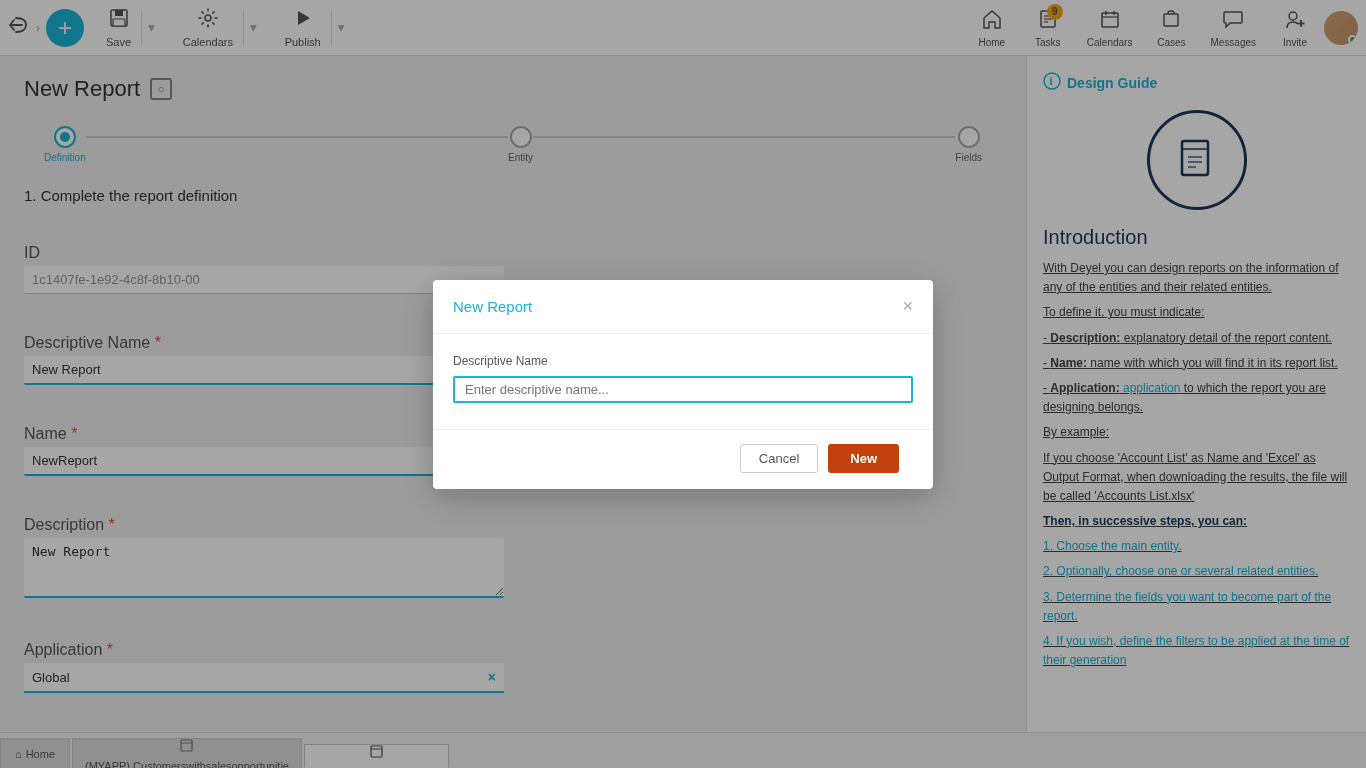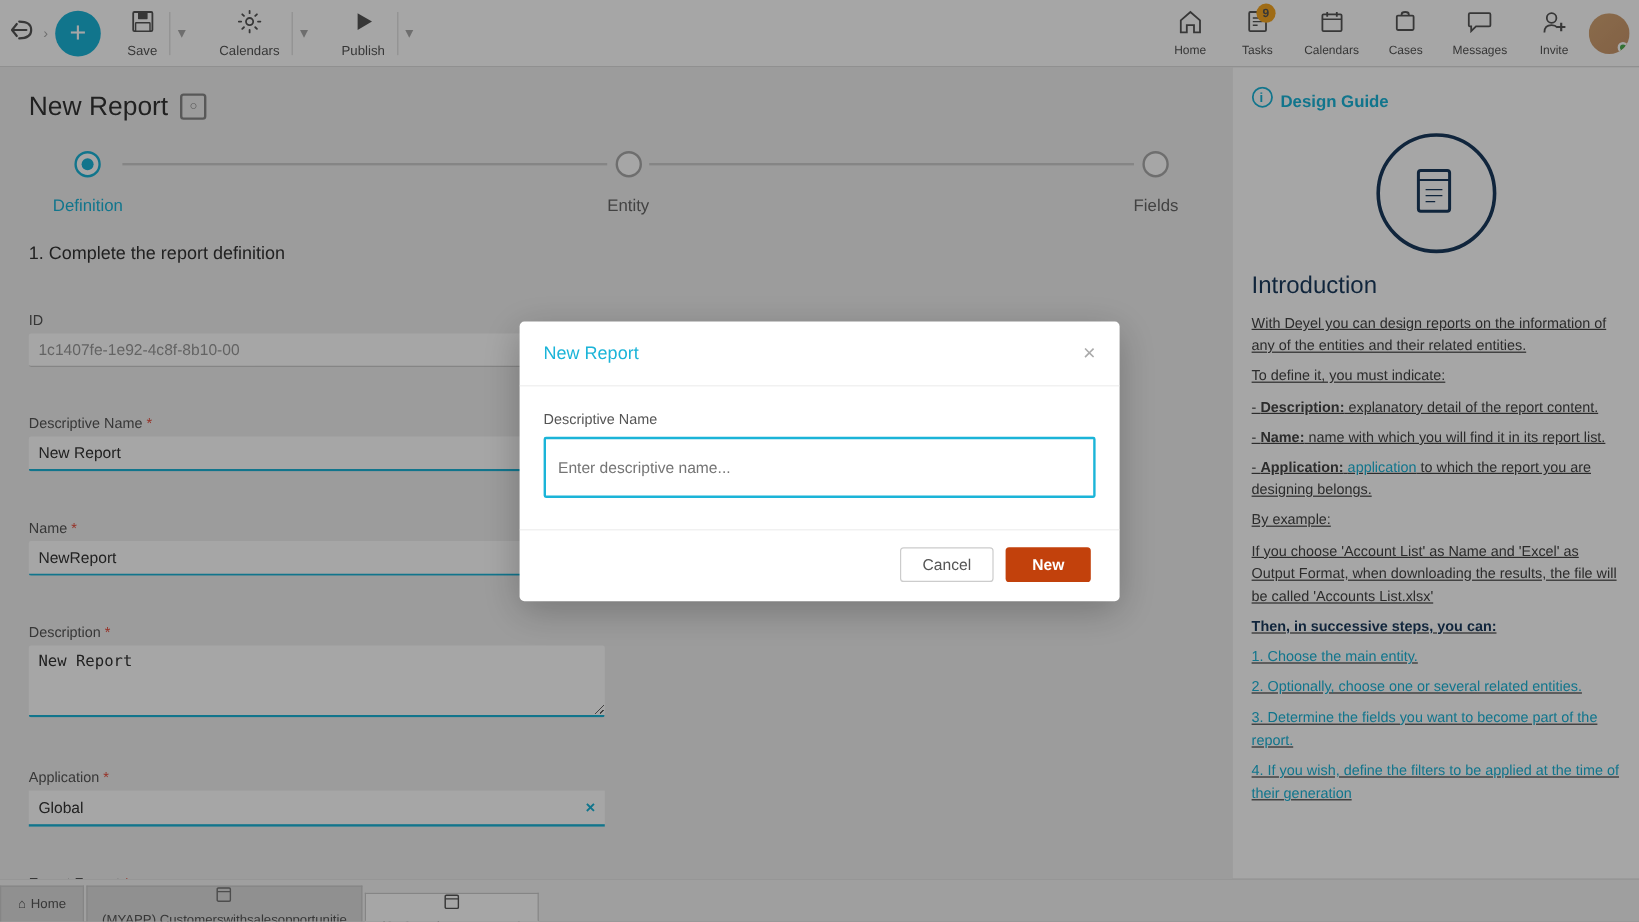"Definition" .step-label { font-size: 14px -> 10px; margin-top: 15px -> 4px }
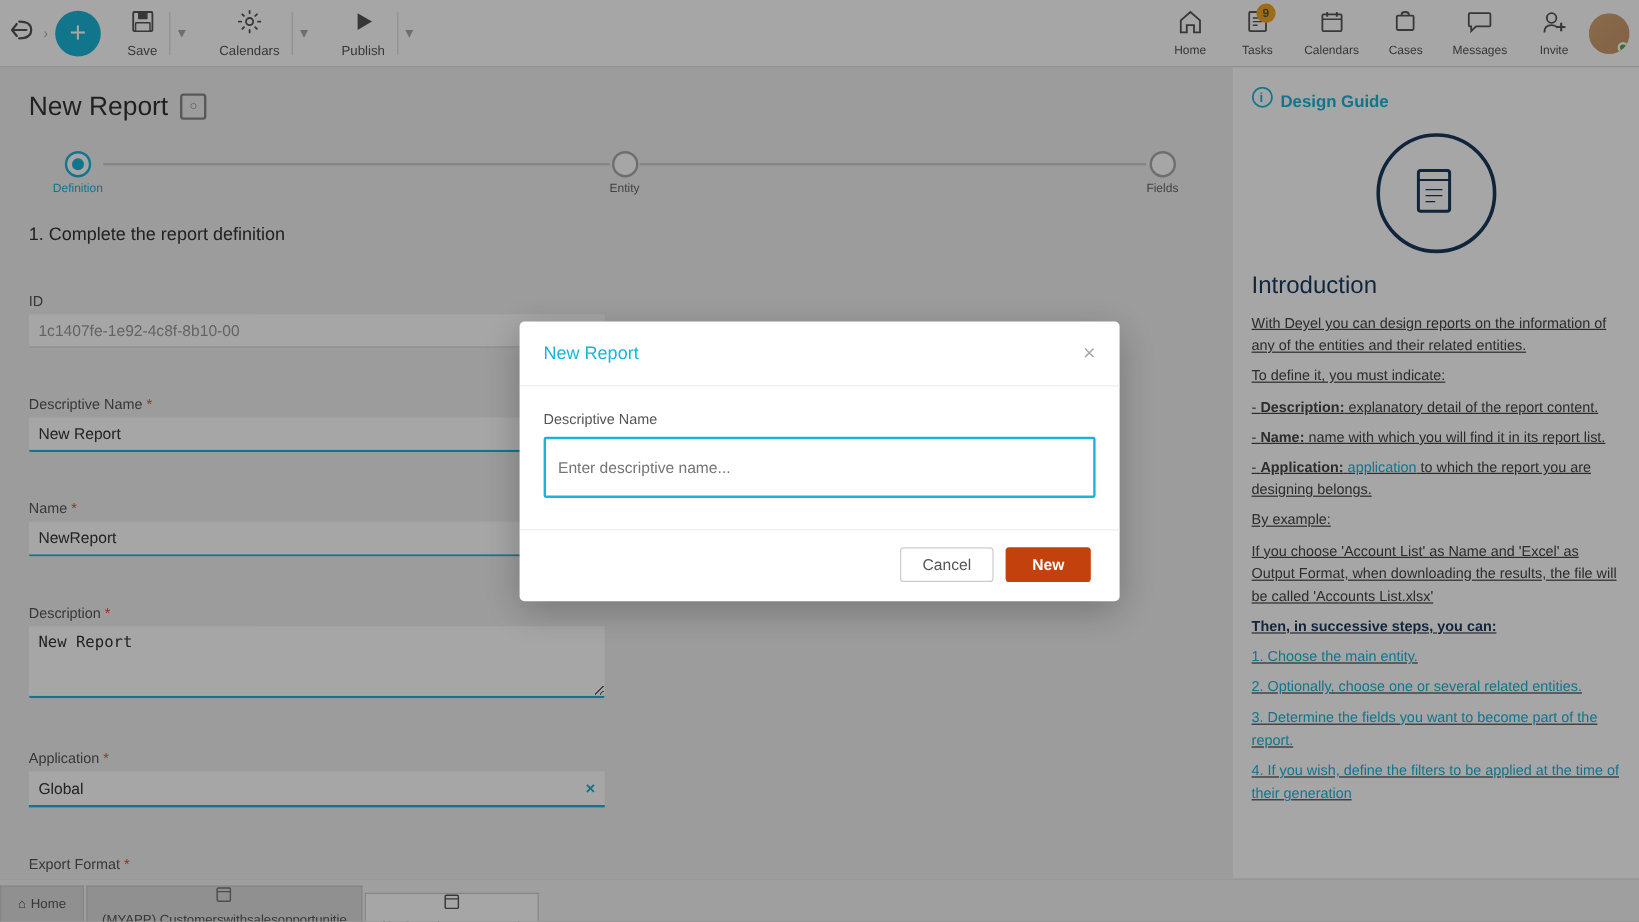"ID" .form-label { font-size: 12px -> 16px }
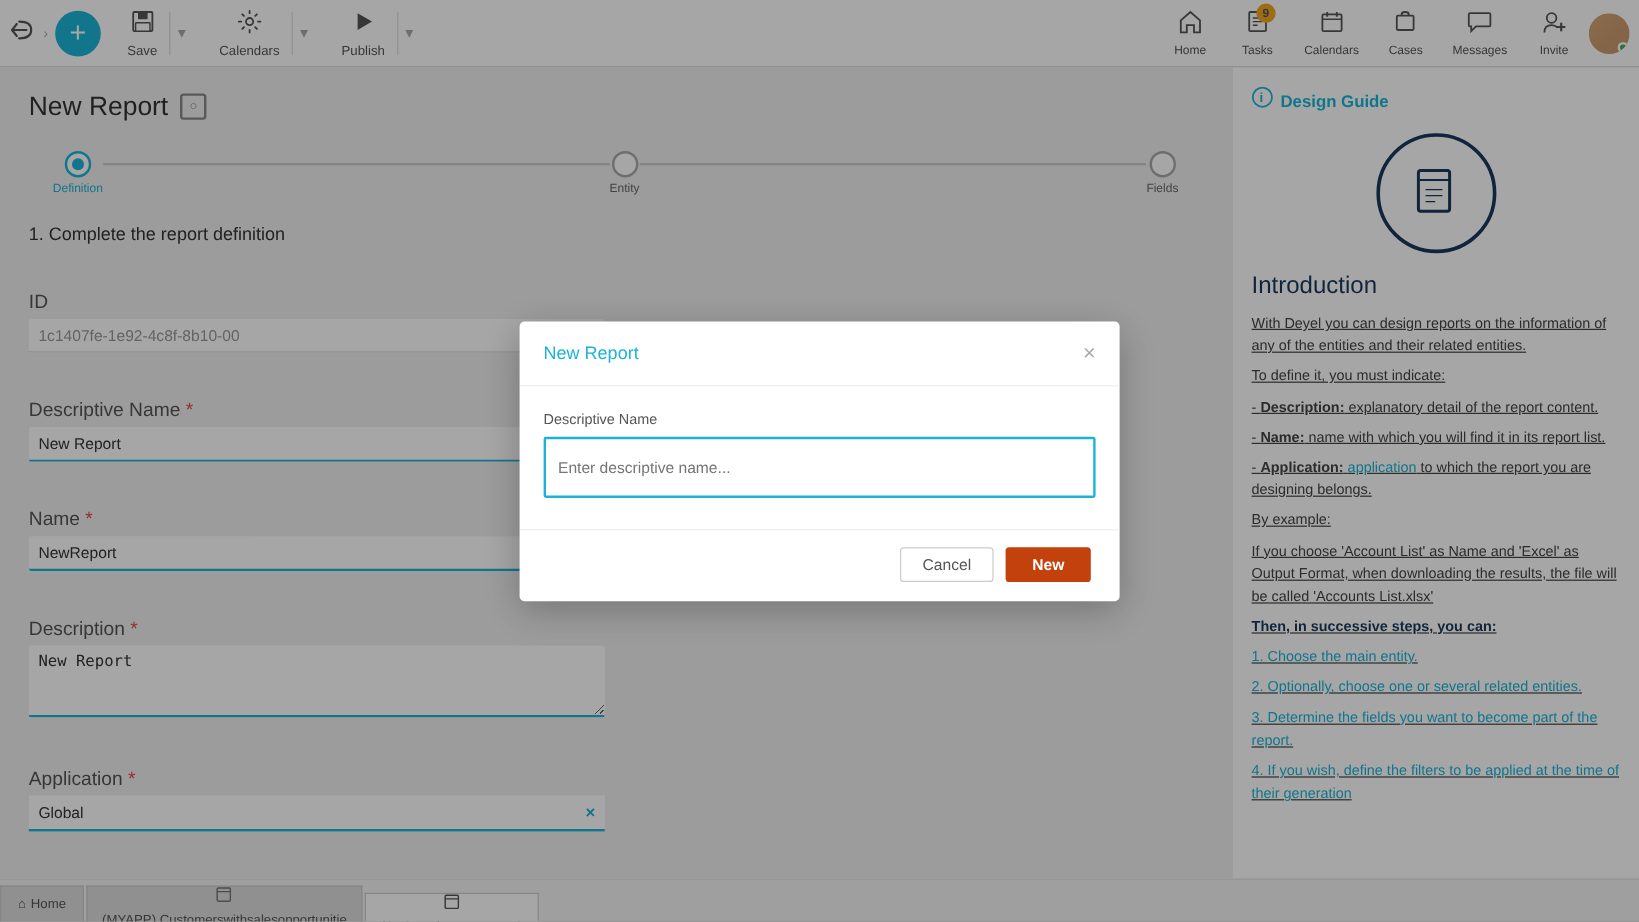"Enter descriptive name..." .modal-input { padding: 16px 10px -> 4px 10px }
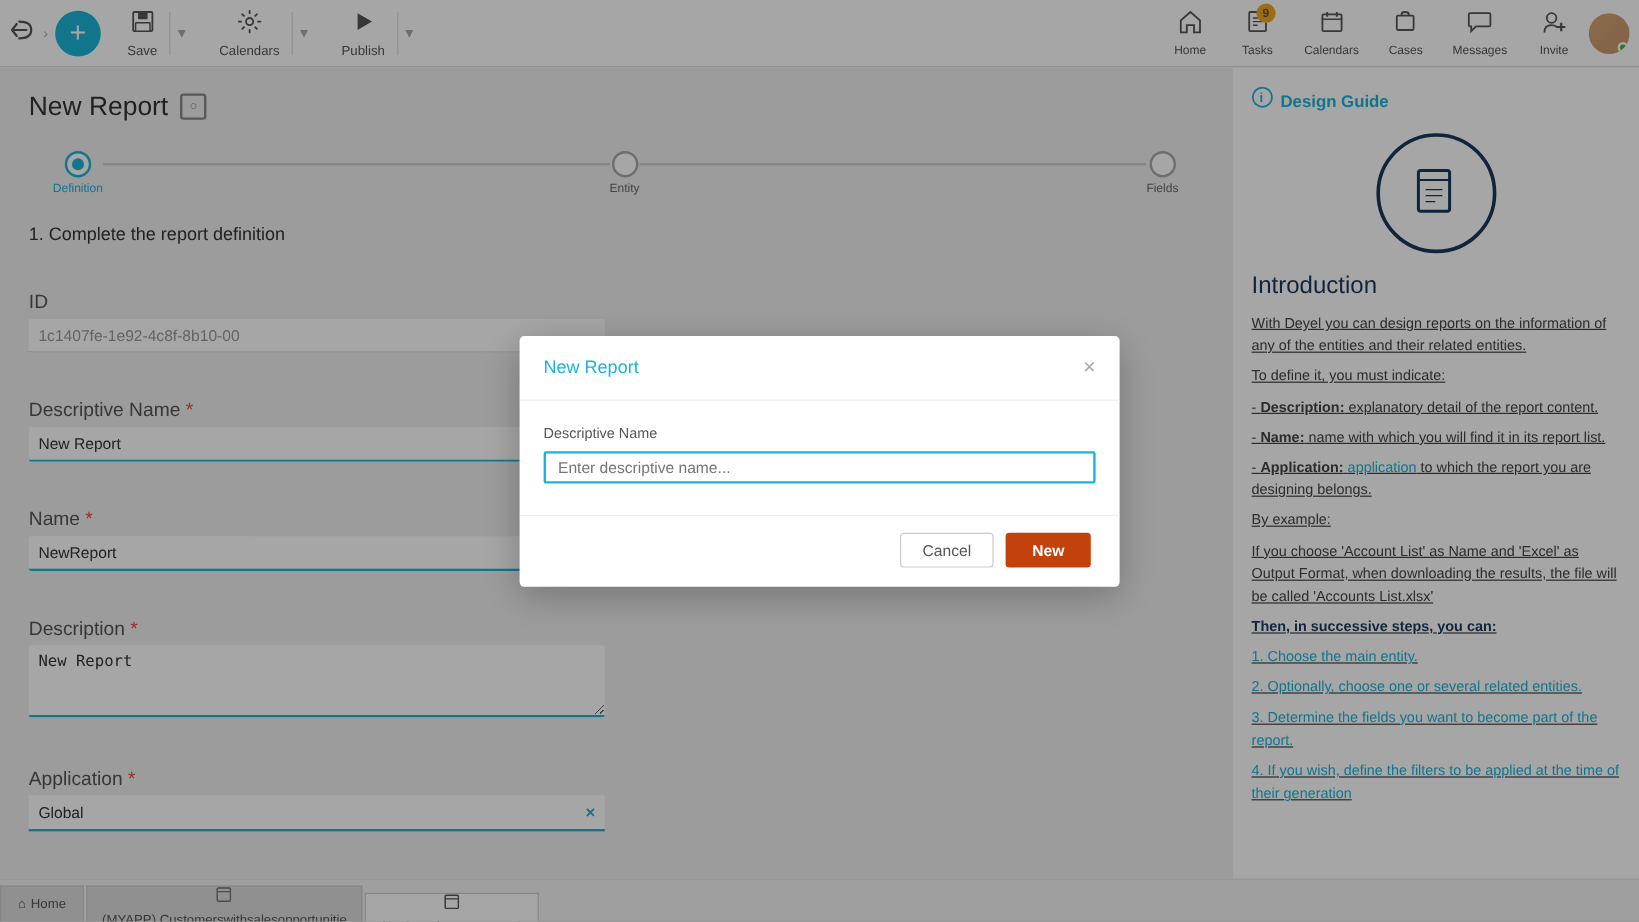"Cancel" .modal-footer { padding: 14px 24px 16px -> 14px 34px 16px }
